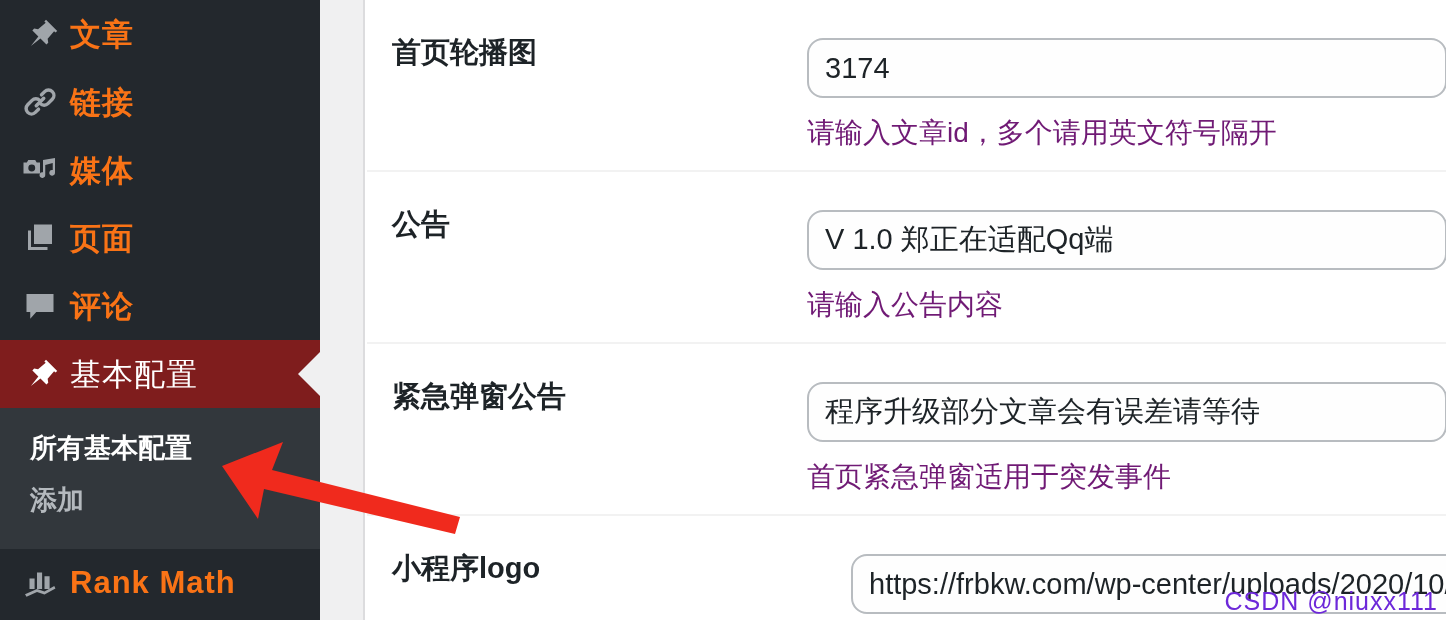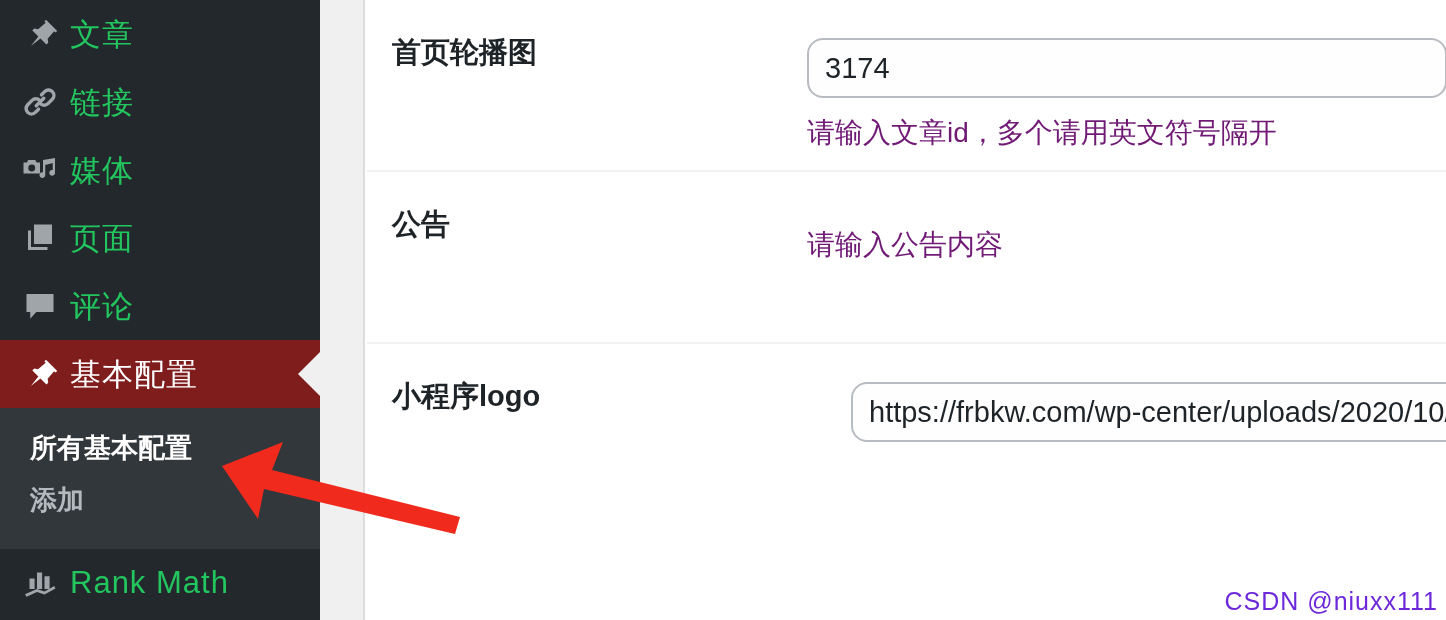"文章" .menu-item .mi-label { color: #22c55e -> #f97316; font-weight: 400 -> 700 }
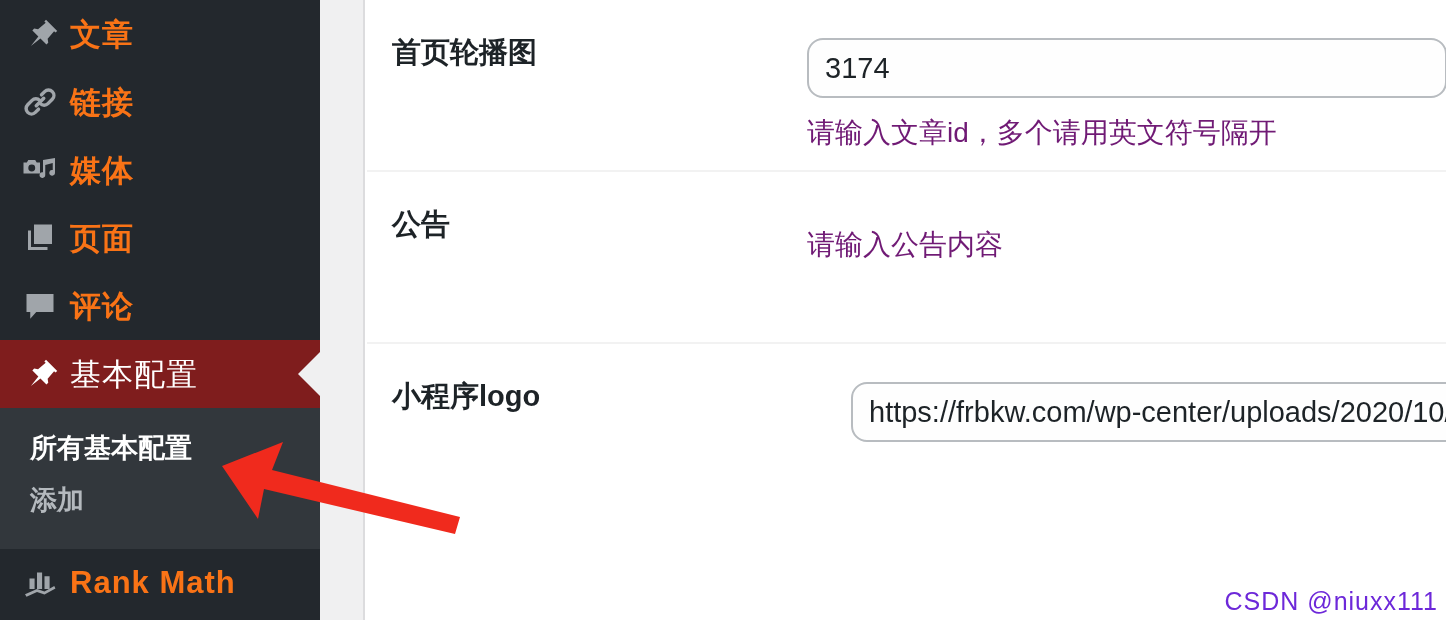"V 1.0 郑正在适配Qq端" input.field-input { html: none -> <input> }
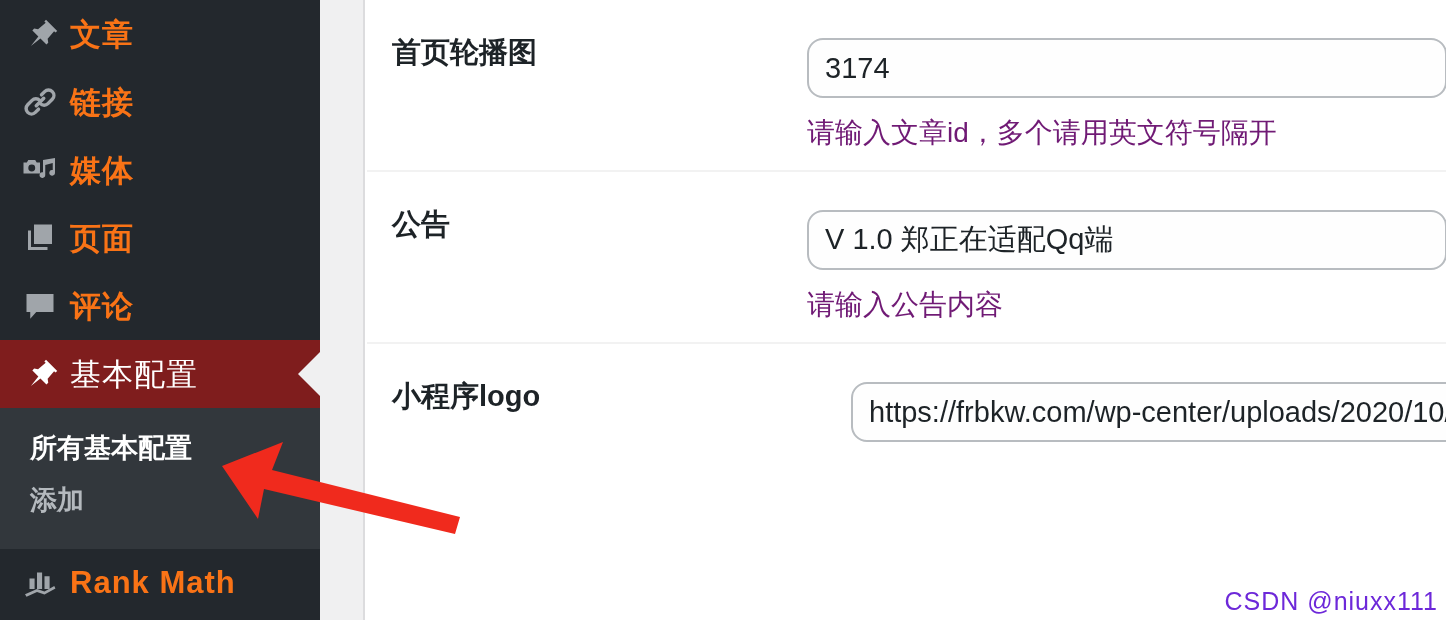"紧急弹窗公告" div.form-row { html: none -> <div> <div>紧急弹窗公告</div> <div> <input> <div>首页紧急弹窗适用于突发事件</div> </div> </div> }
